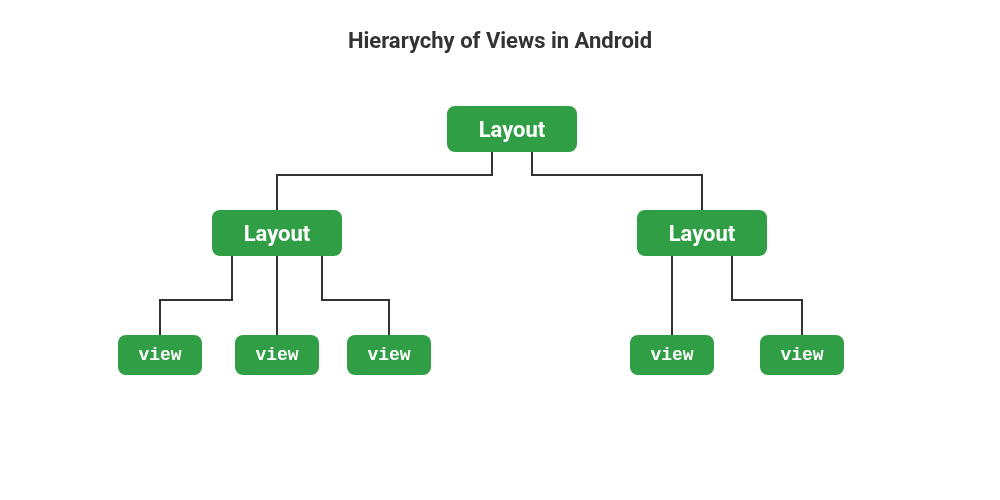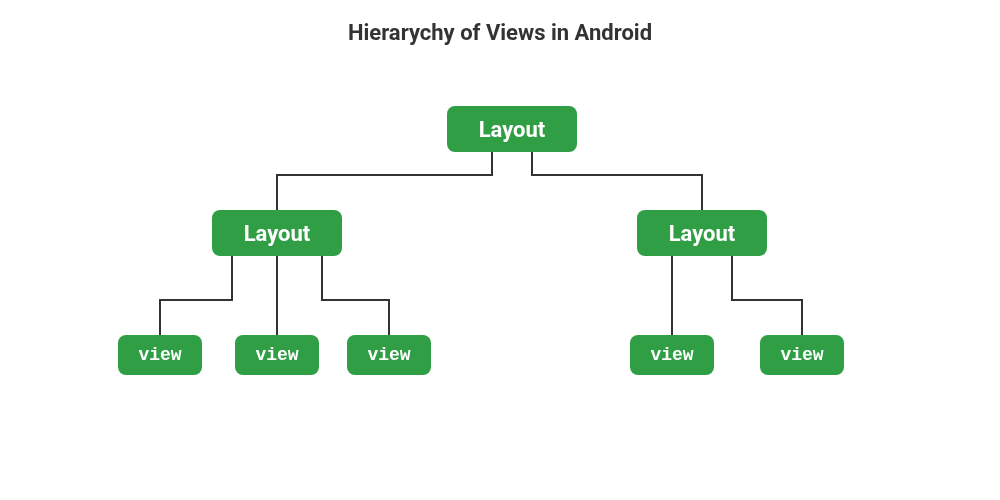"Hierarychy of Views in Android" .title { padding-top: 20px -> 28px }
